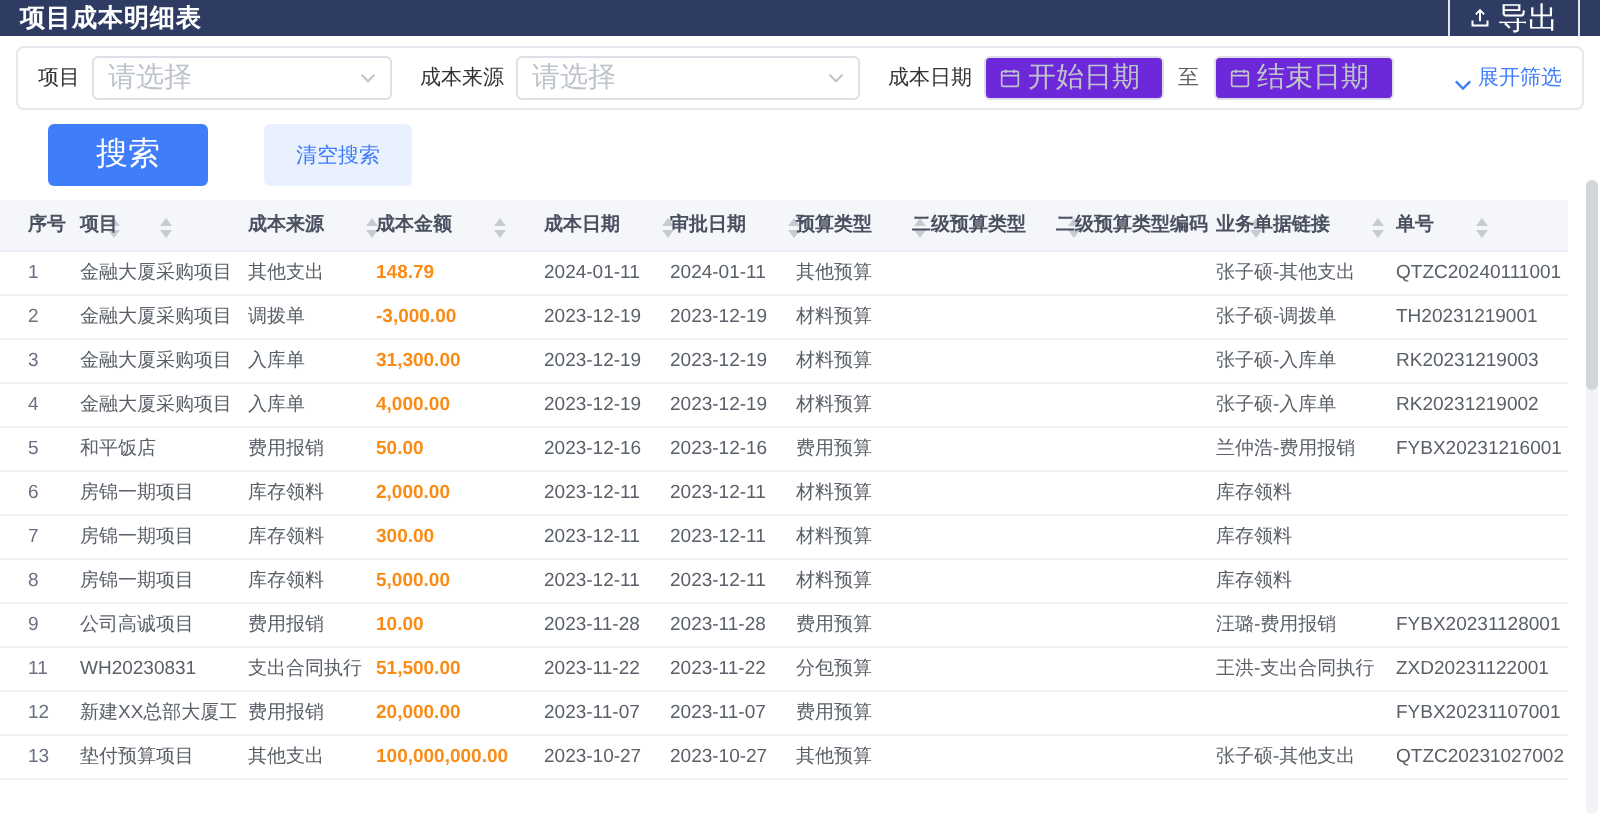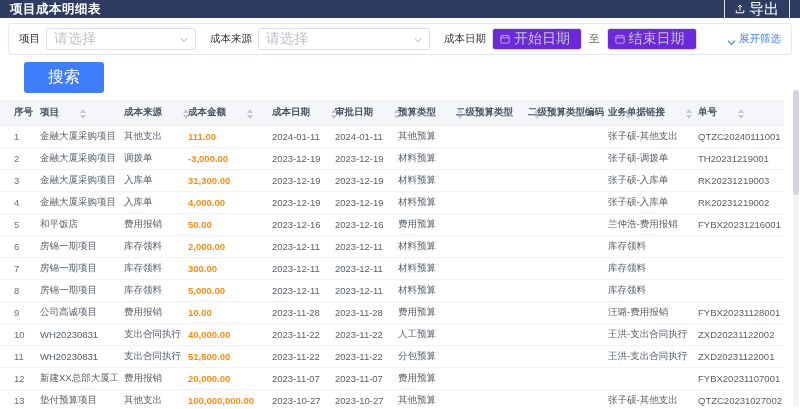"清空搜索" button.btn-ghost { html: none -> <button>清空搜索</button> }
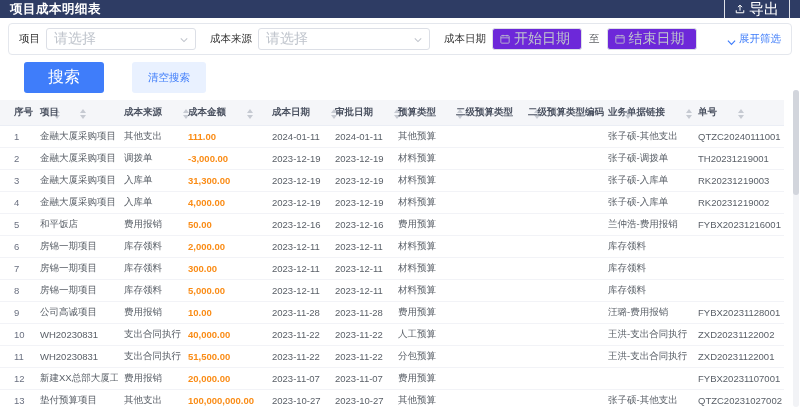"111.00" td.amount { text: 111.00 -> 148.79 }
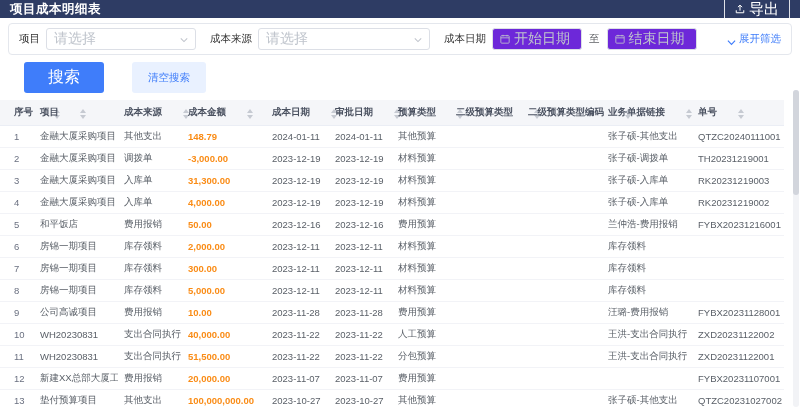"10" tr { html: <tr> <td>10</td> <td>WH20230831</td> <td>支出合同执行</td> <td>40,000.00</td> <td>2023-11-22</td> <td>2023-11-22</td> <td>人工预算</td> <td></td> <td></td> <td>王洪-支出合同执行</td> <td>ZXD20231122002</td> </tr> -> none }
